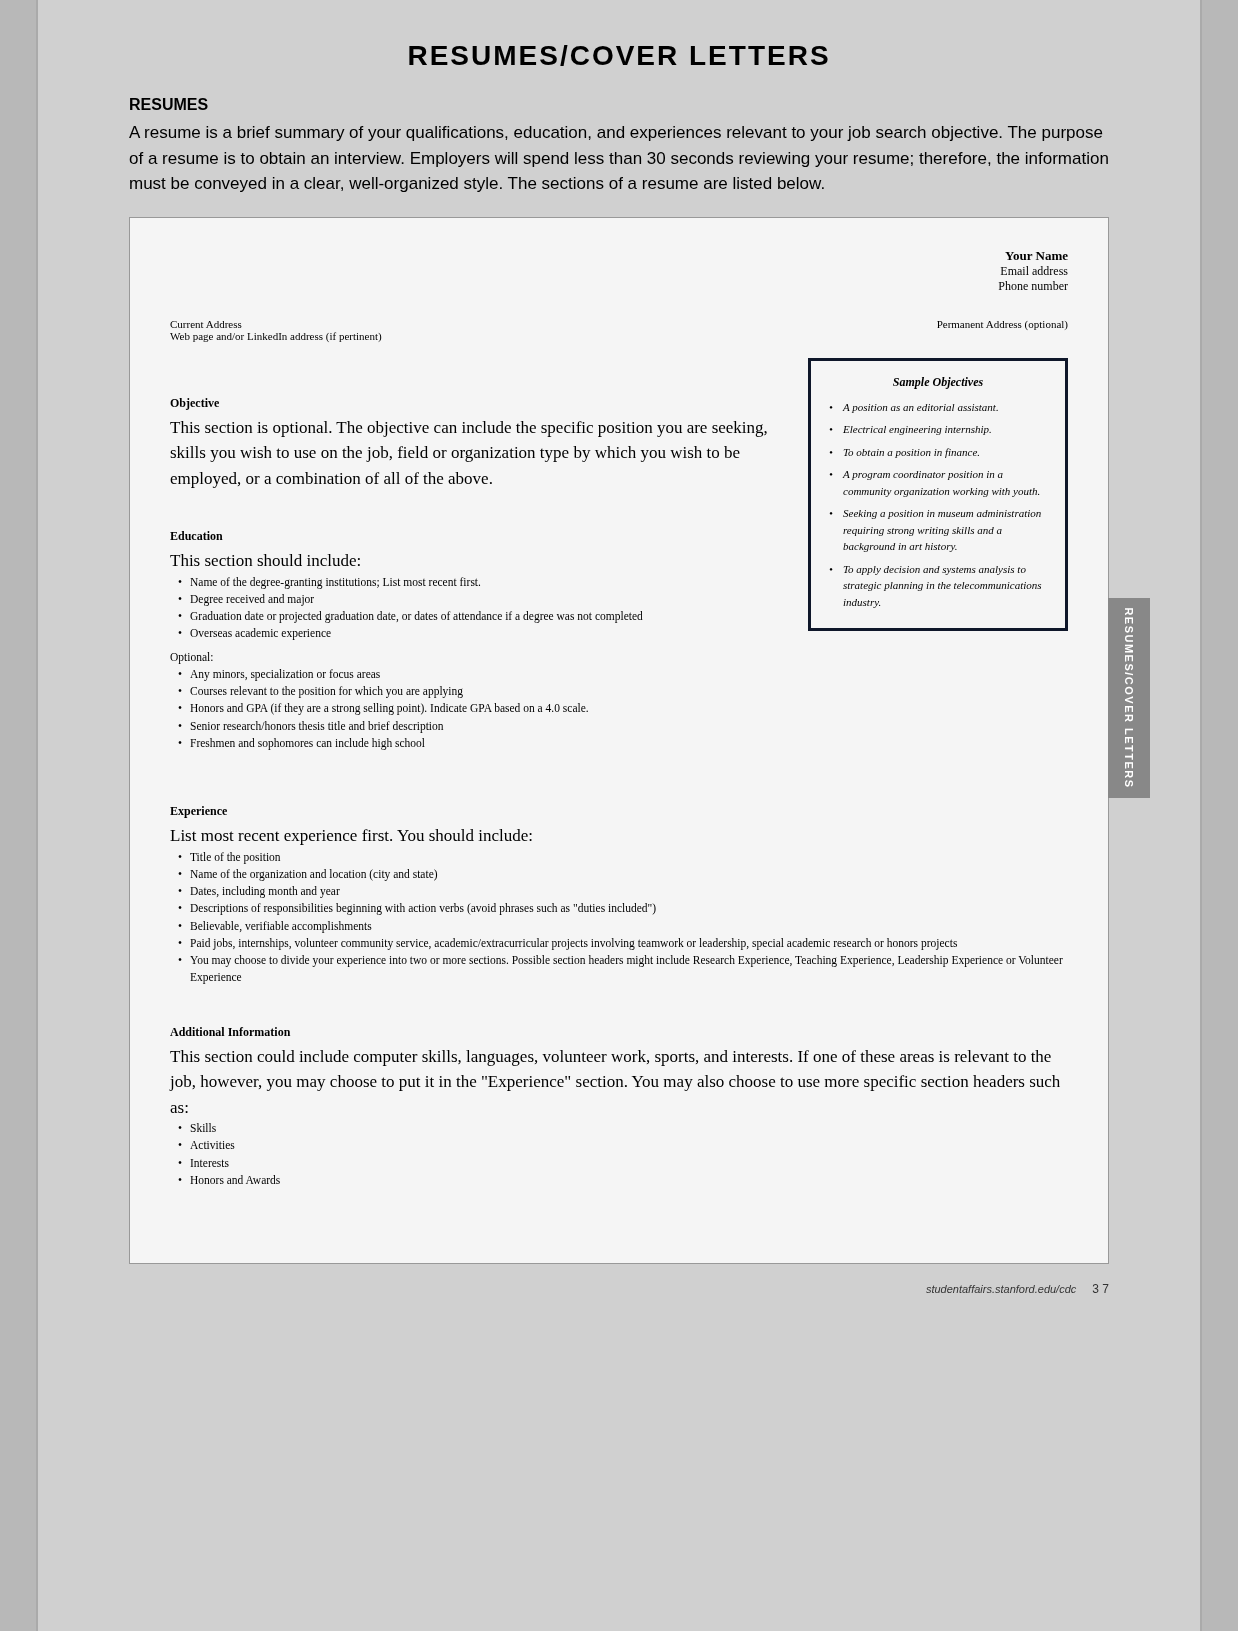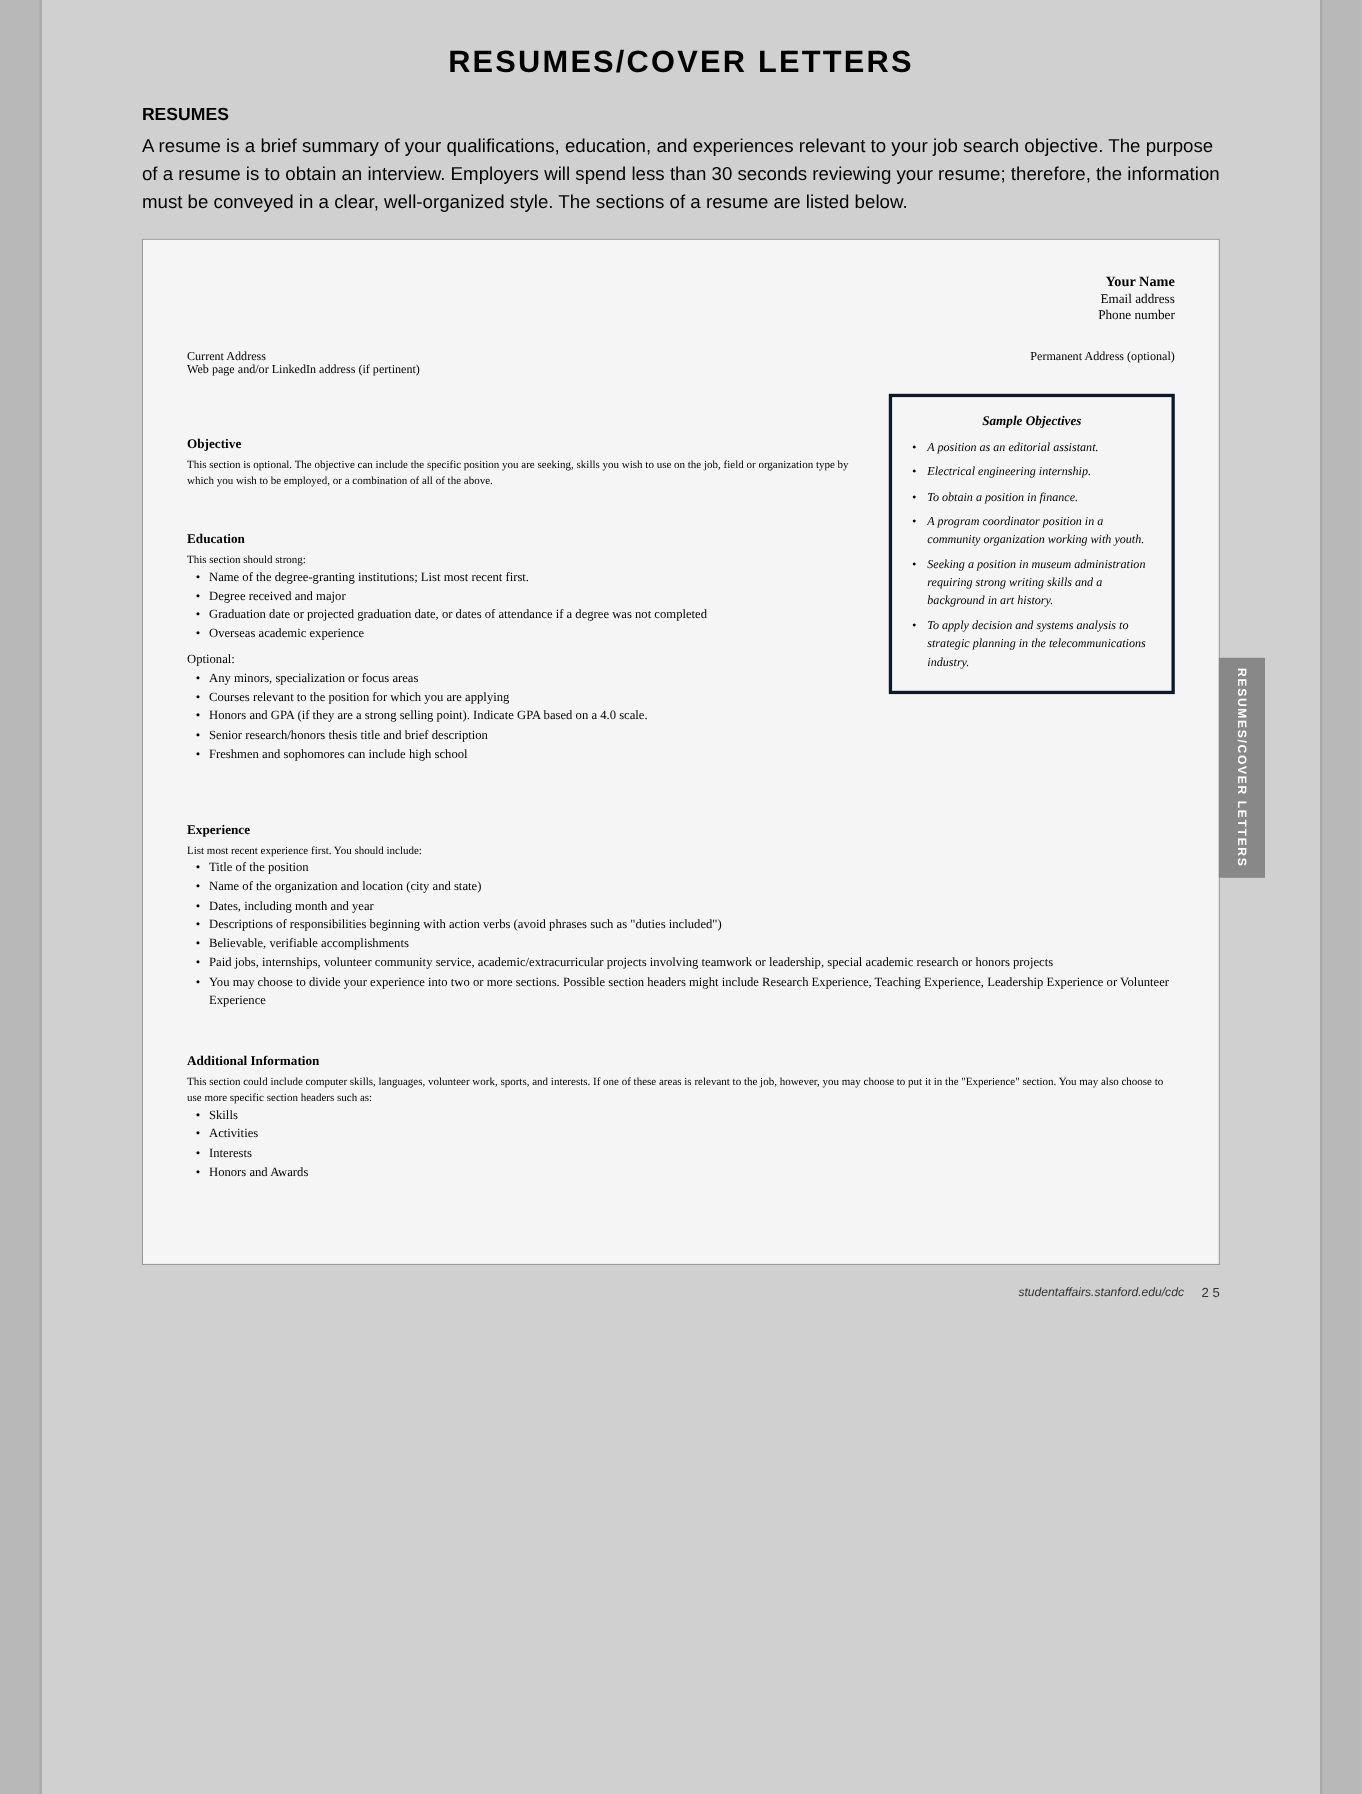"This section is optional. The" .doc-body-text { font-size: 10px -> 17px }
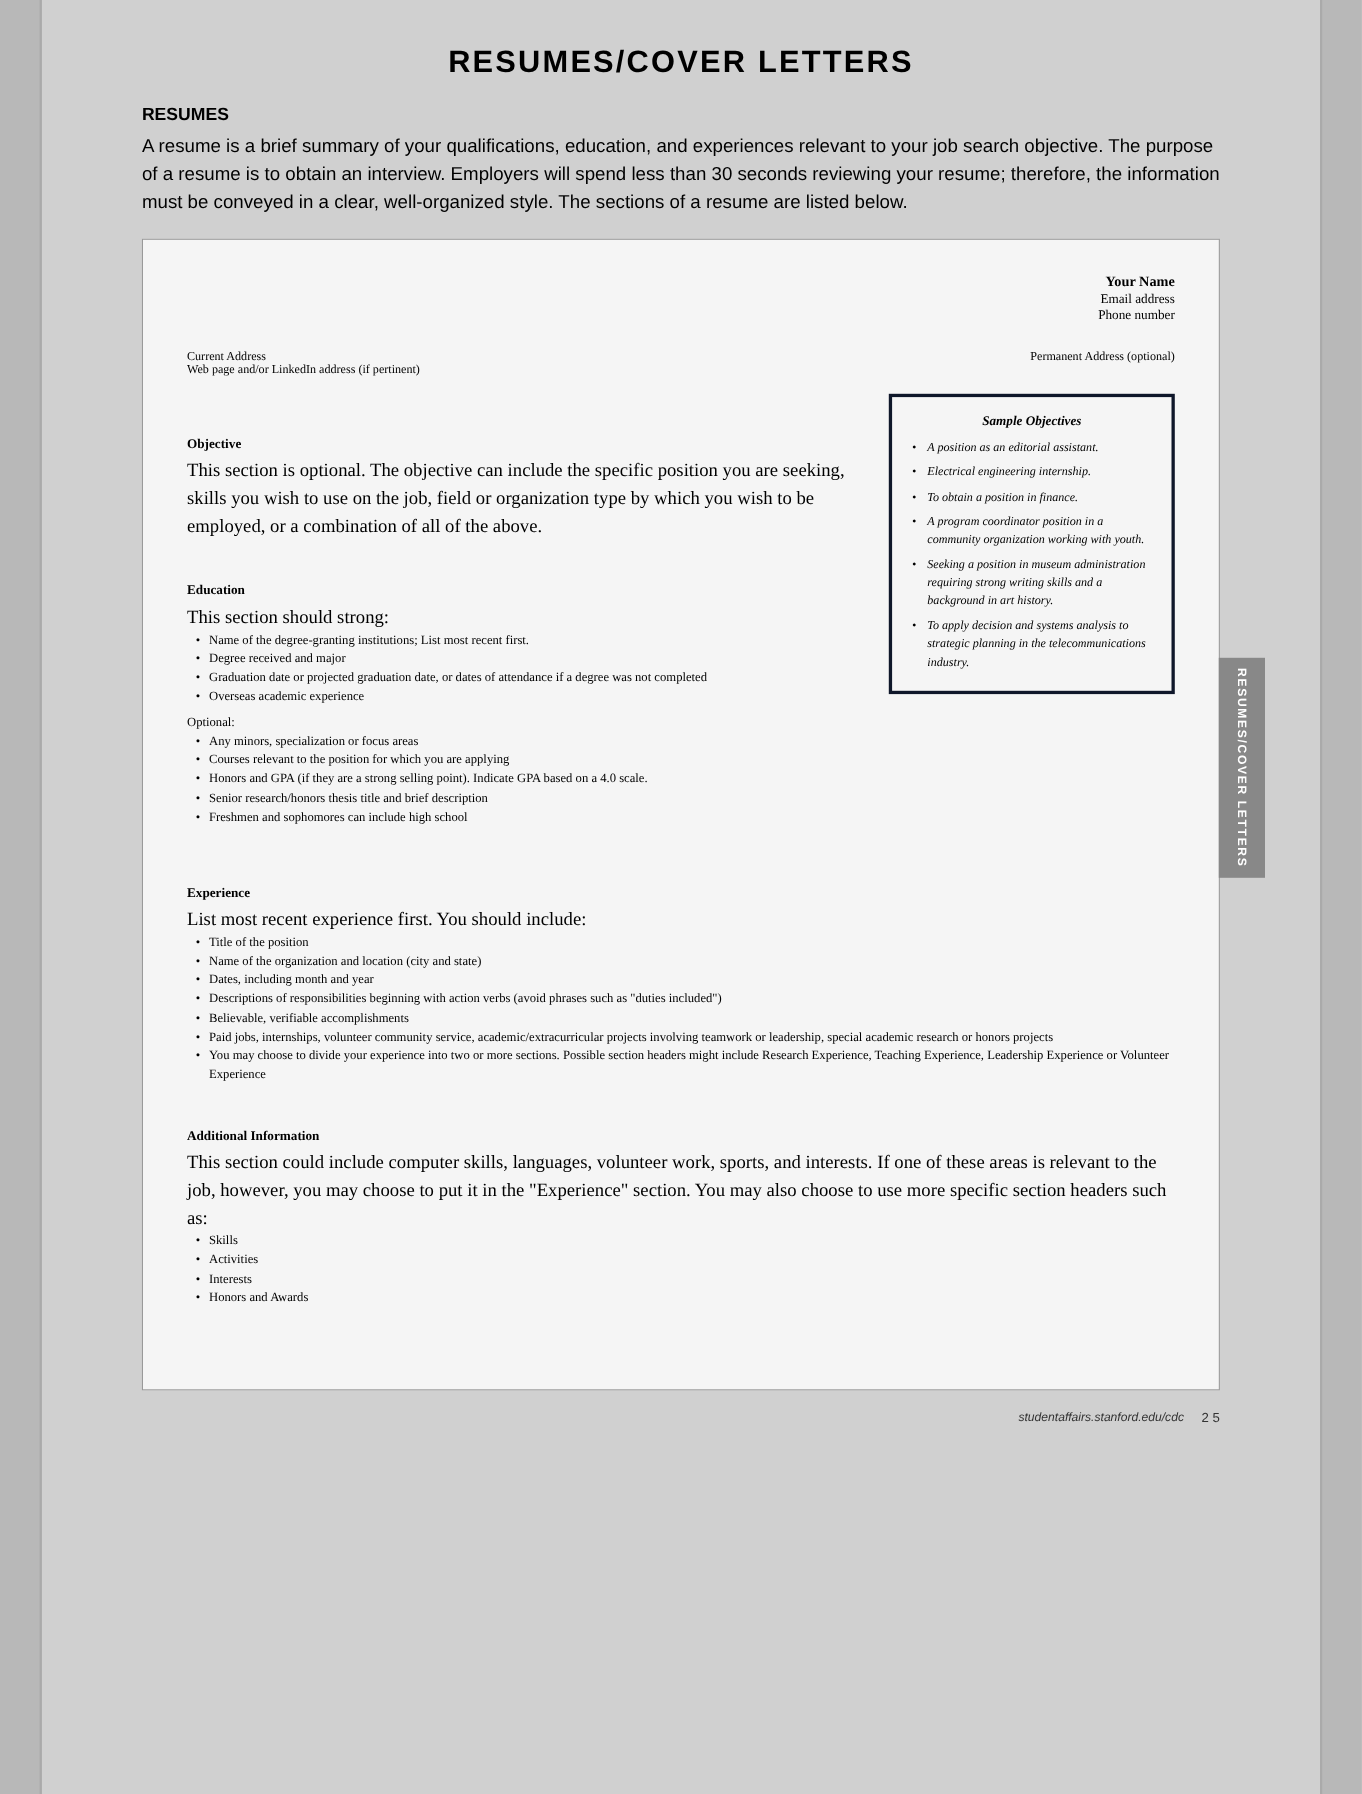"This section should strong:" div.doc-body-text { text: strong -> include }
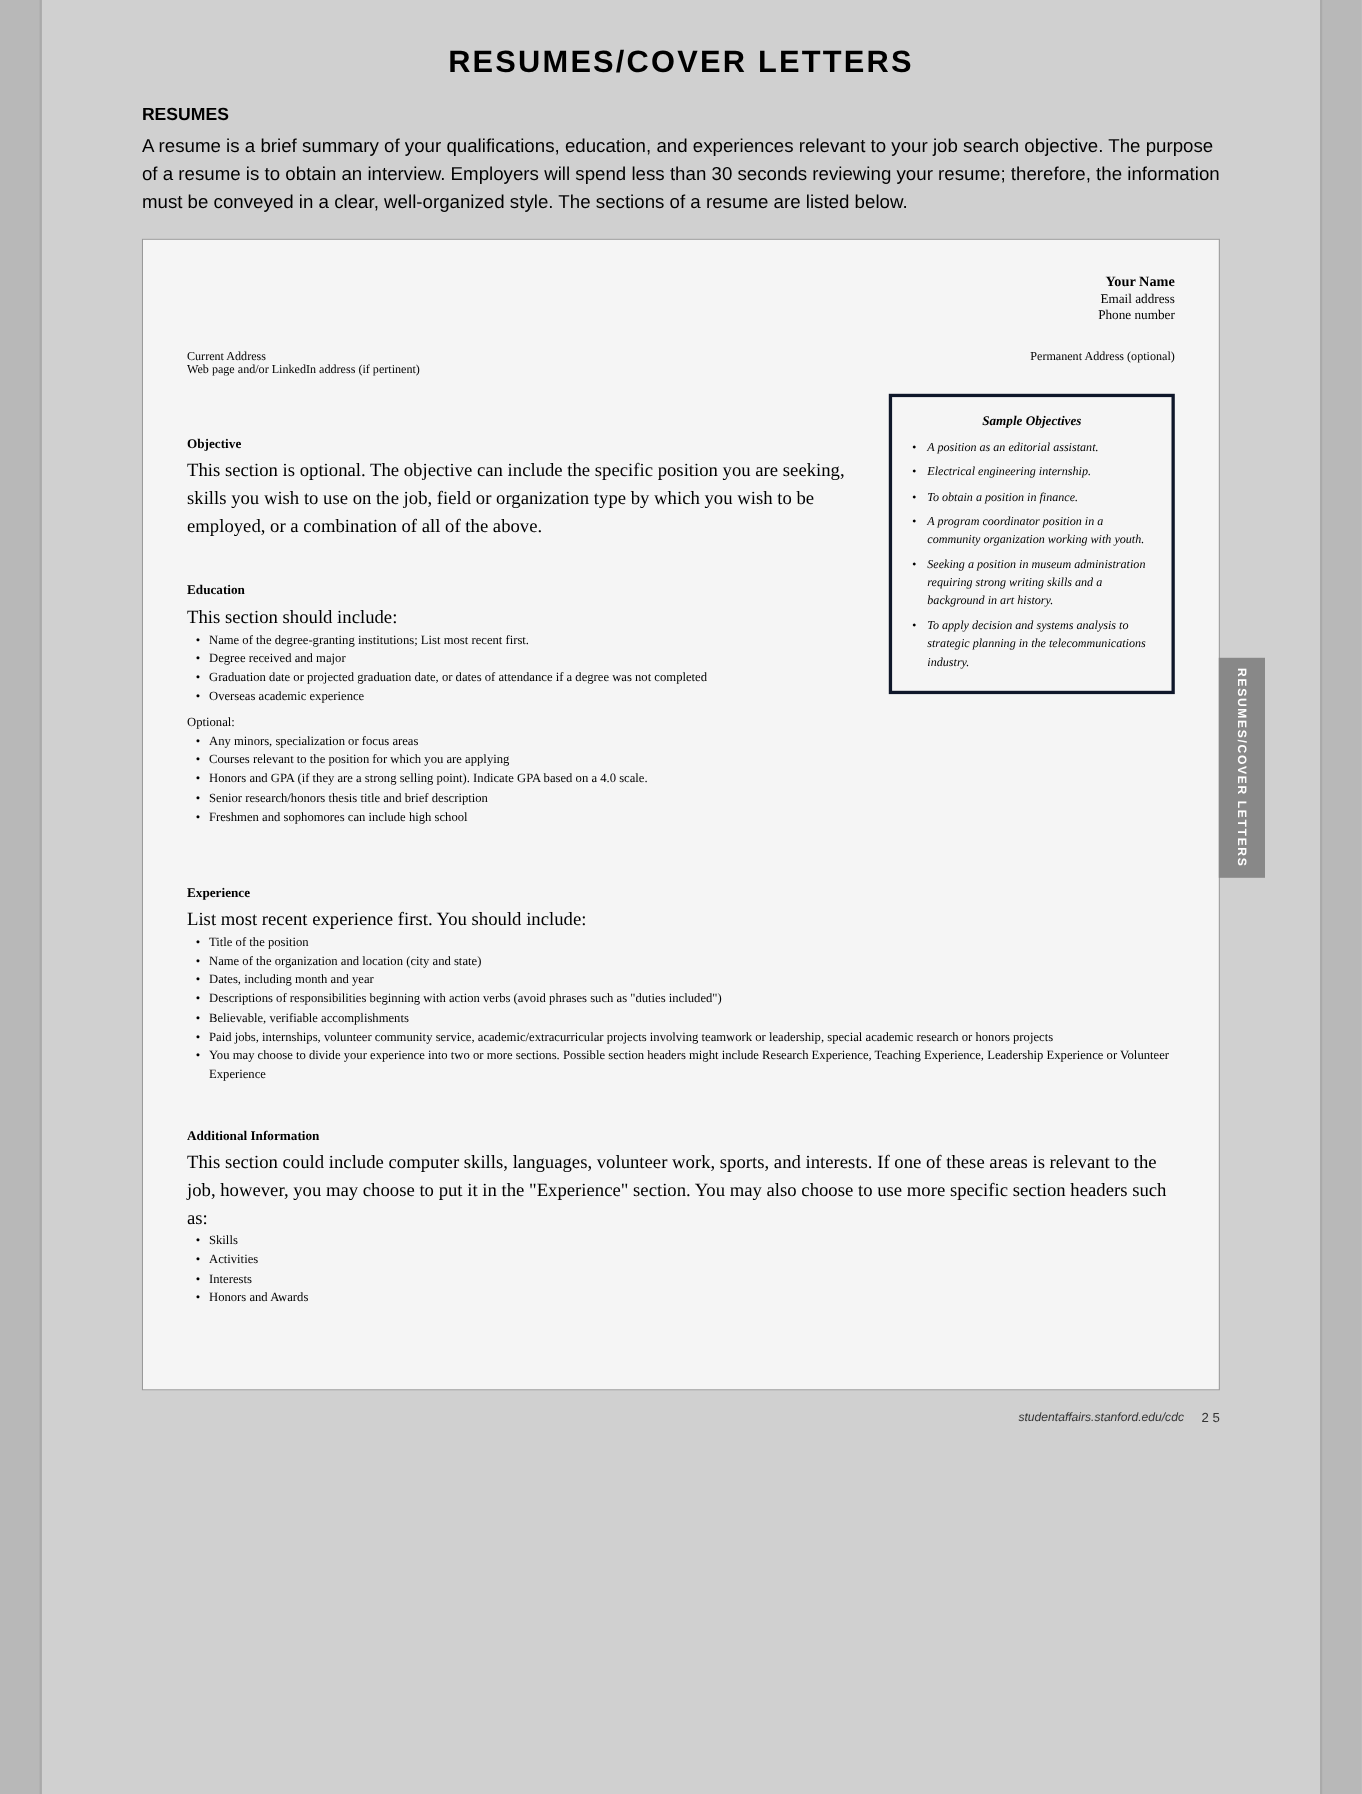"2 5" span.footer-page { text: 2  5 -> 3  7 }
